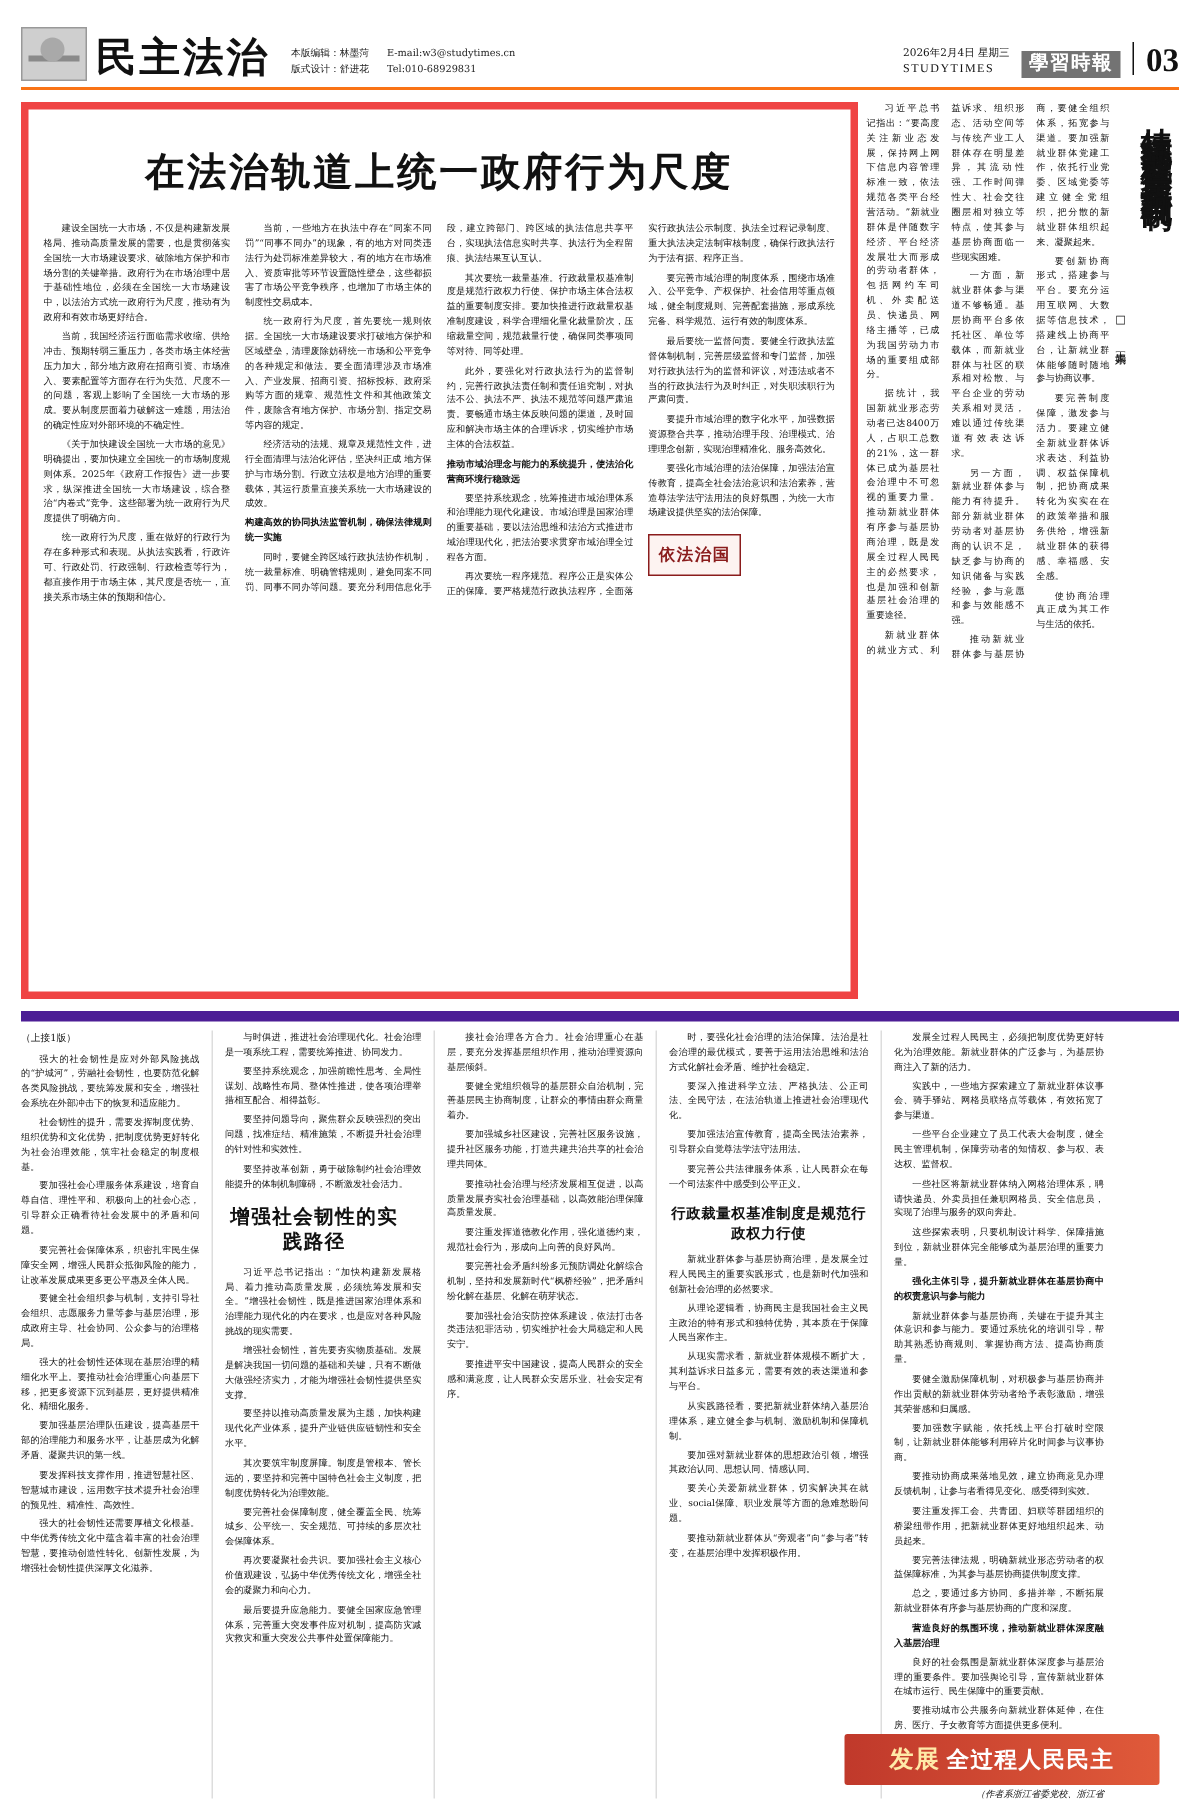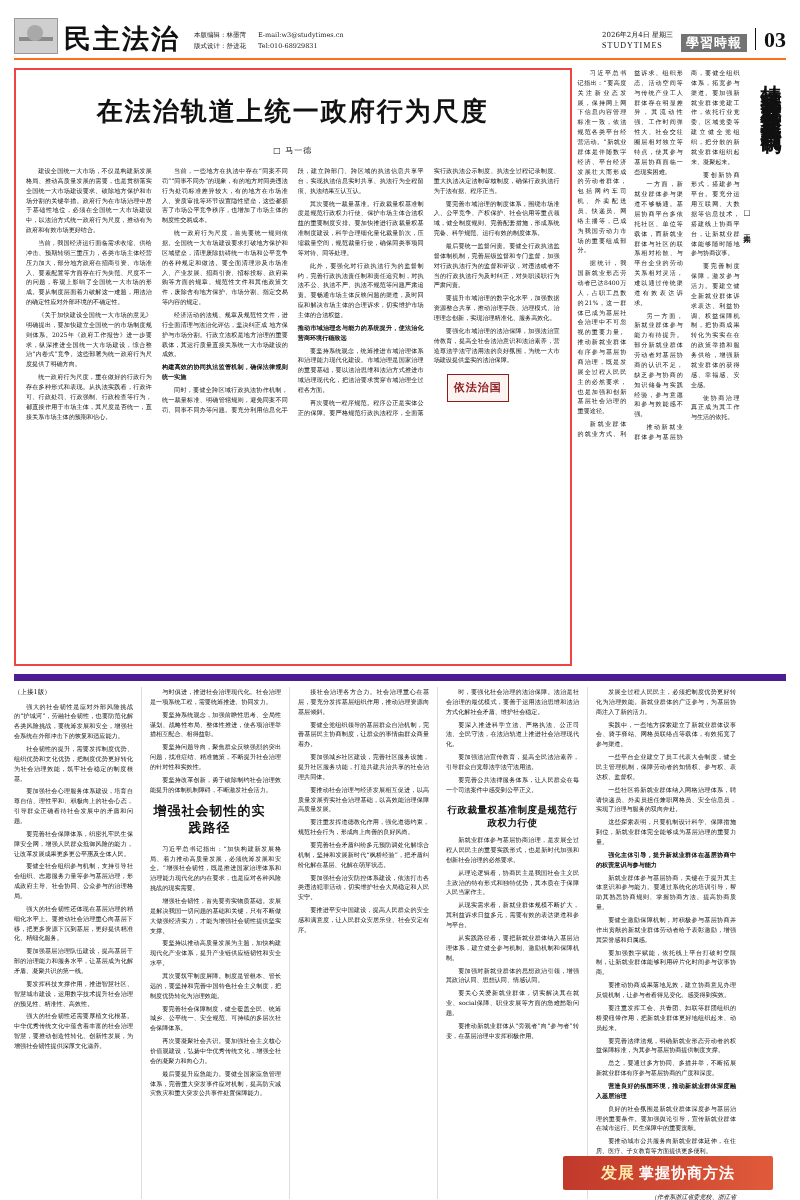"在法治轨道上统一政府行为尺度" .boxed-article { border: 2px solid #ef4444 -> 5px solid #ef4444 }
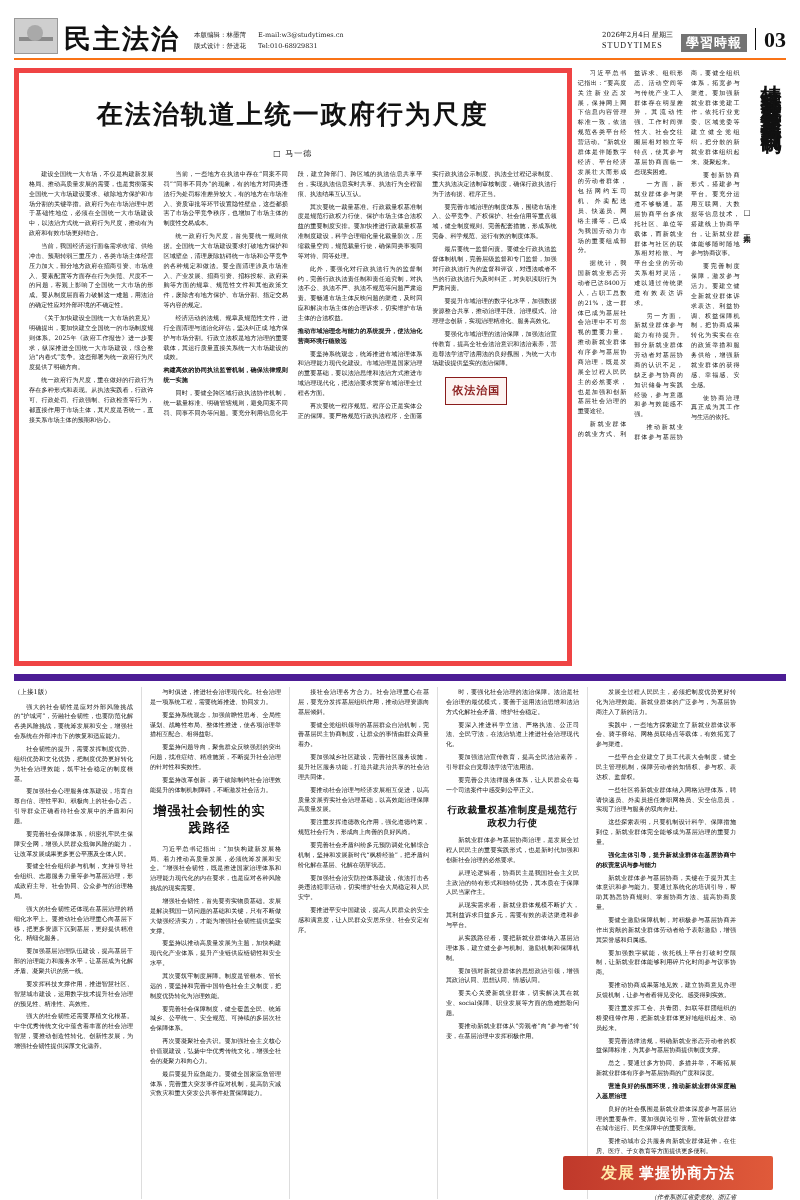"□ 马一德" div.byline { html: <div>□ 马一德</div> -> none }
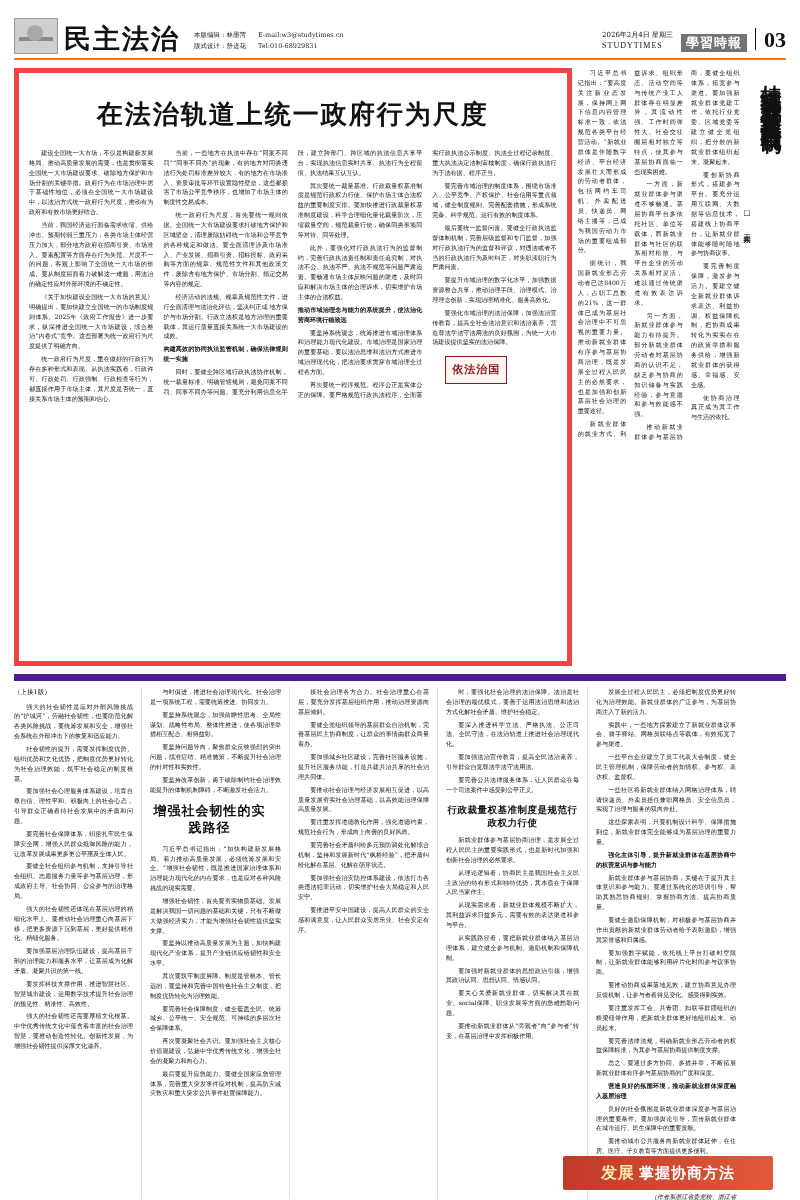"依法治国" .seal { margin-left: 13px -> none }
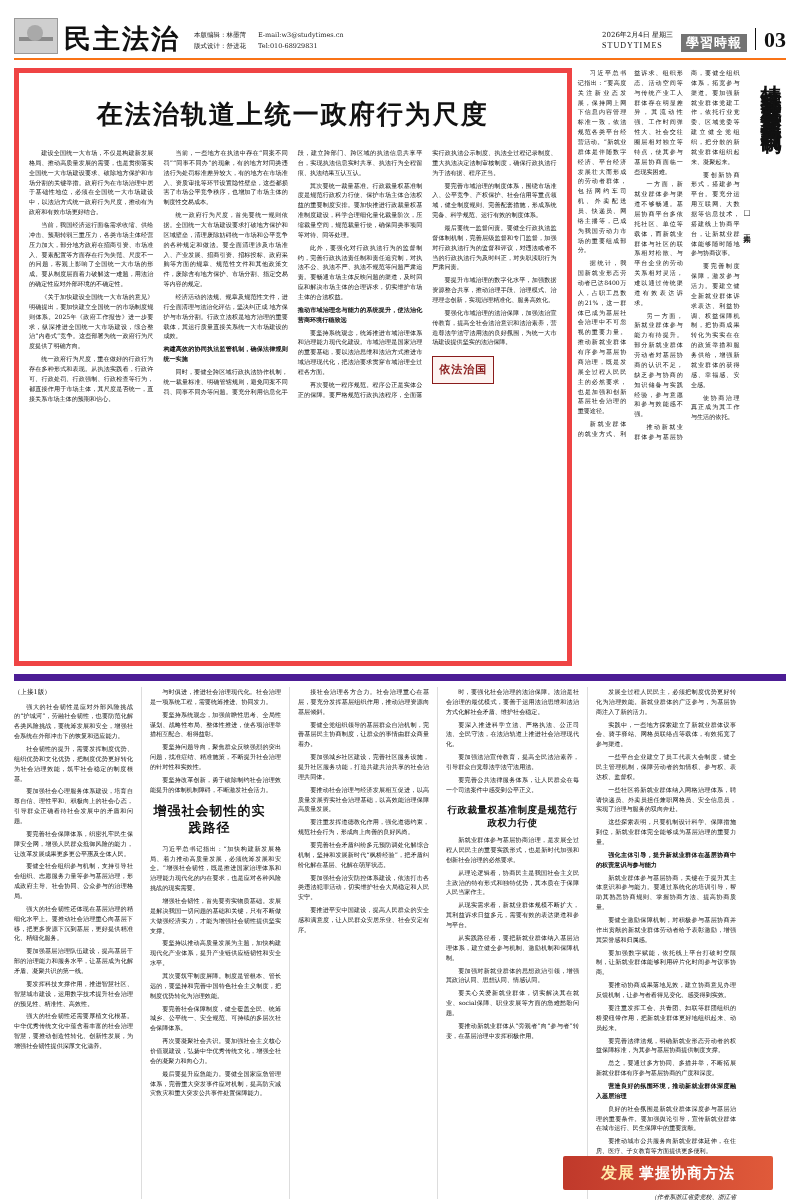"掌握协商方法" span.b2 { text: 掌握协商方法 -> 全过程人民民主 }
